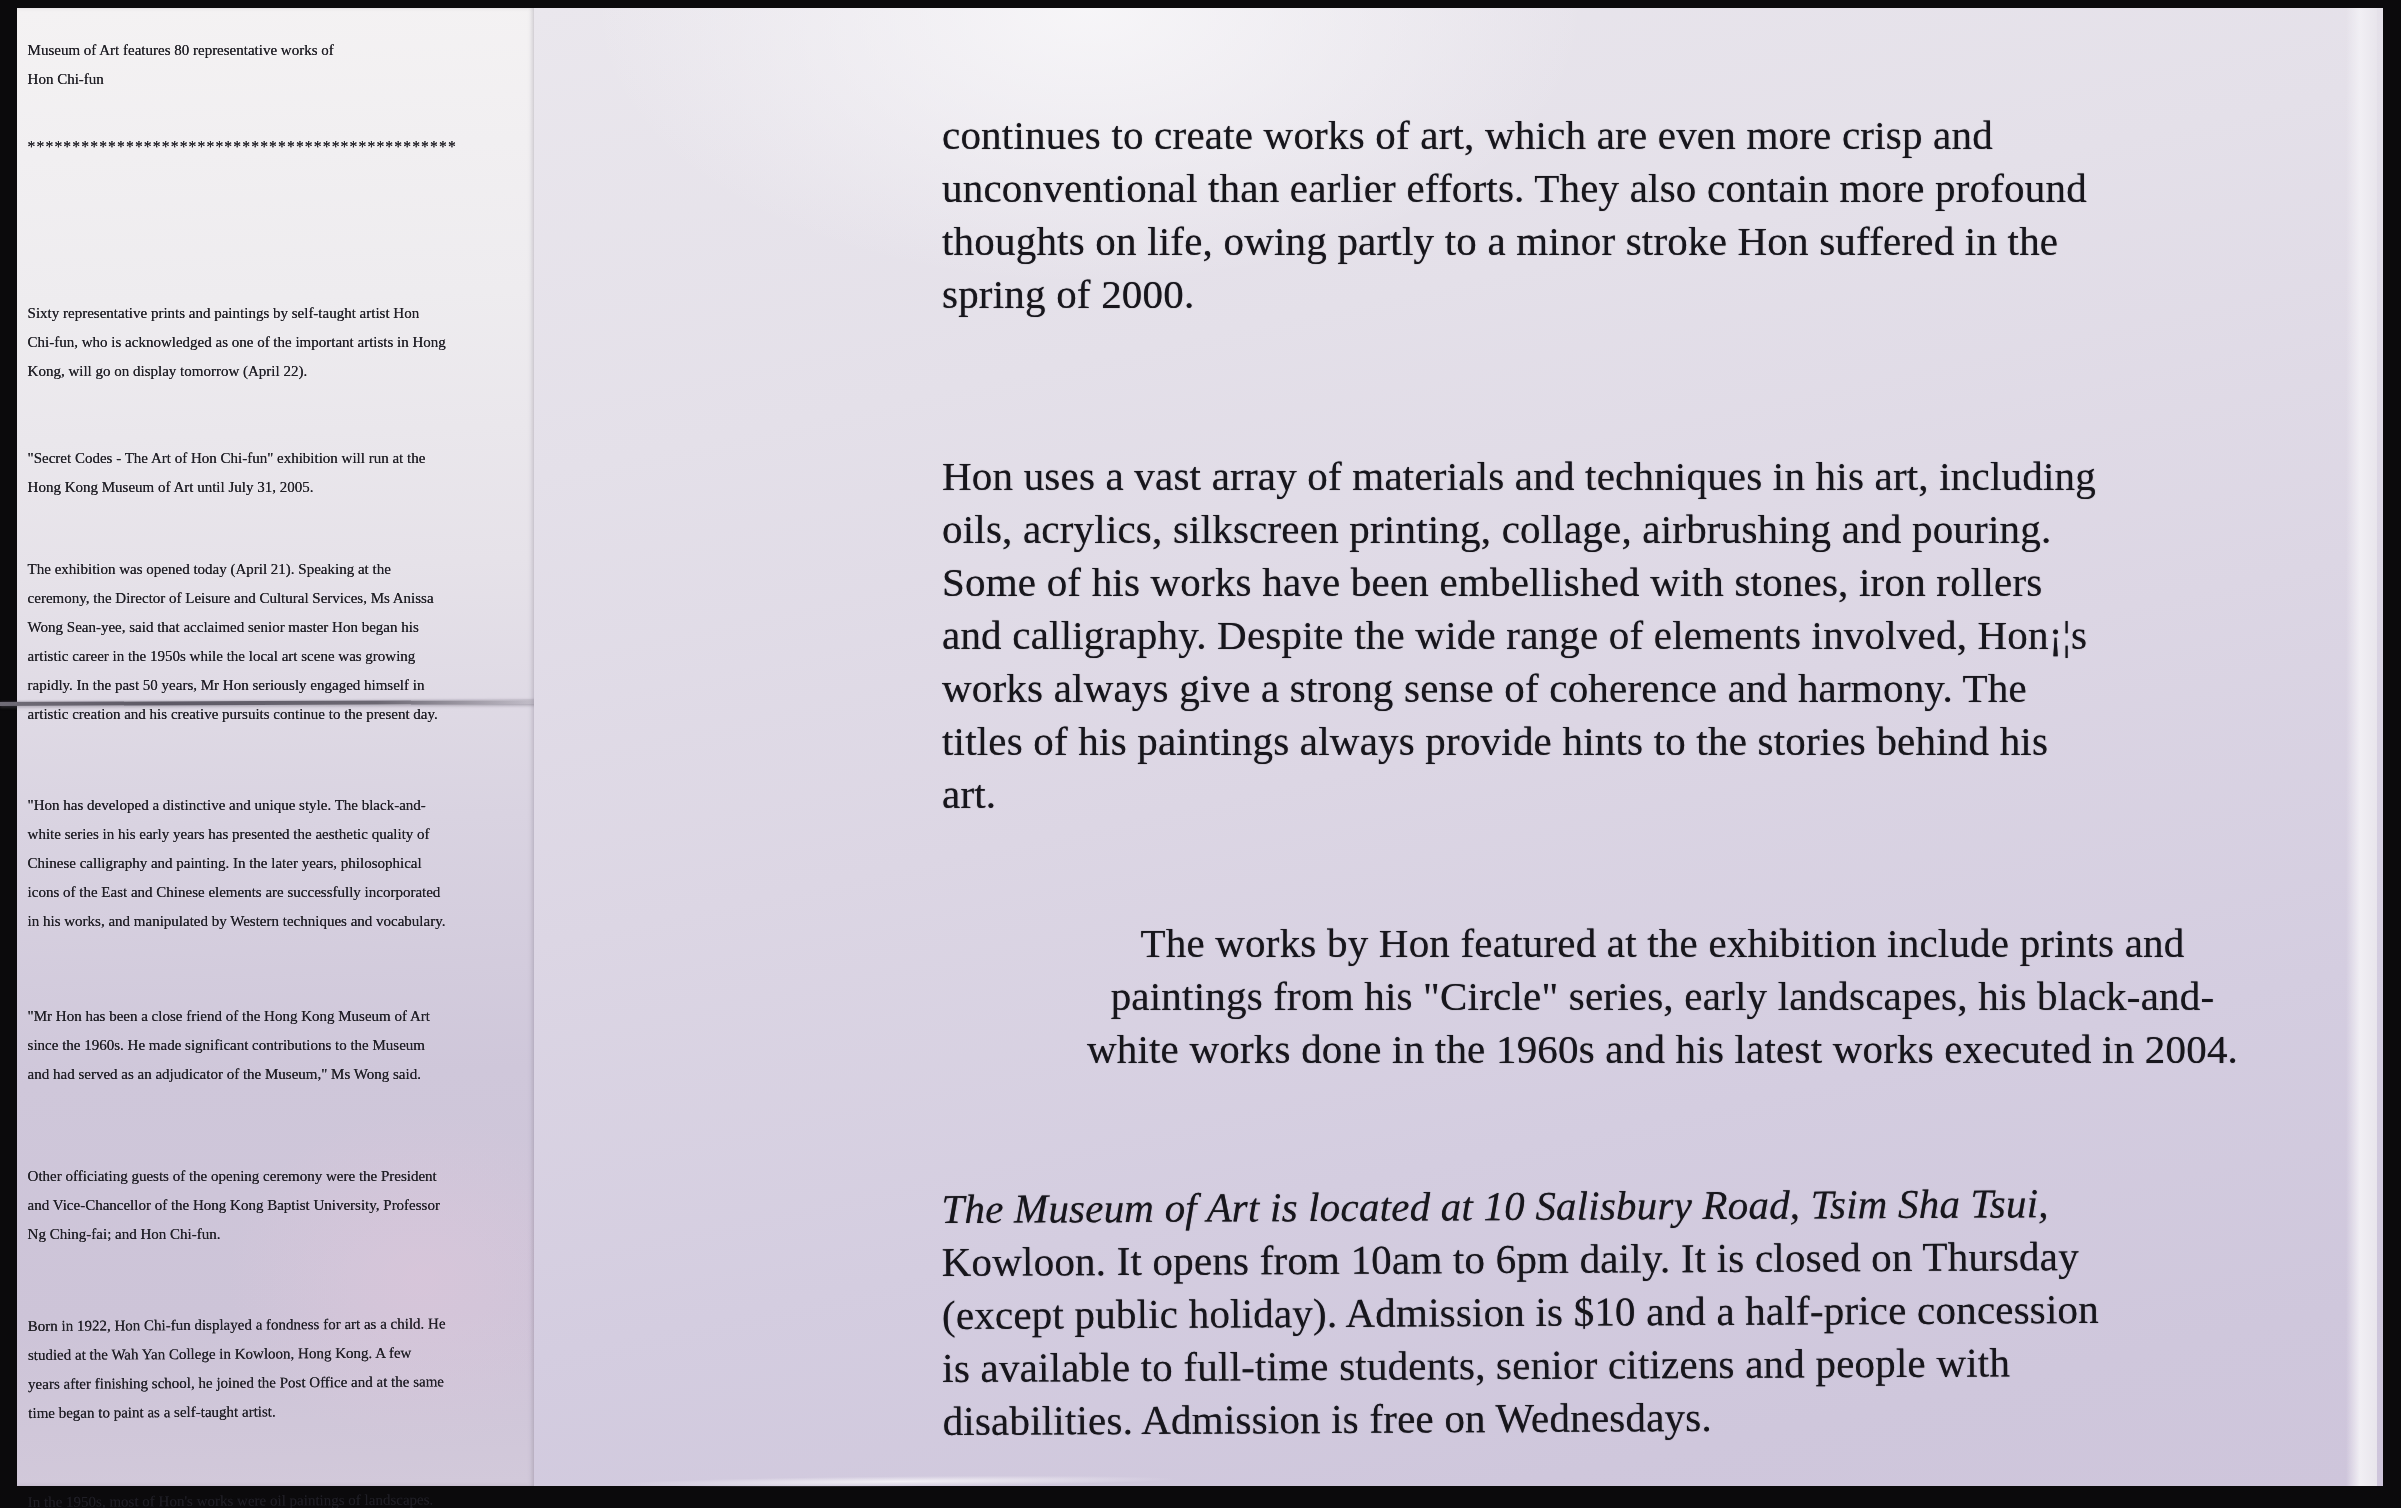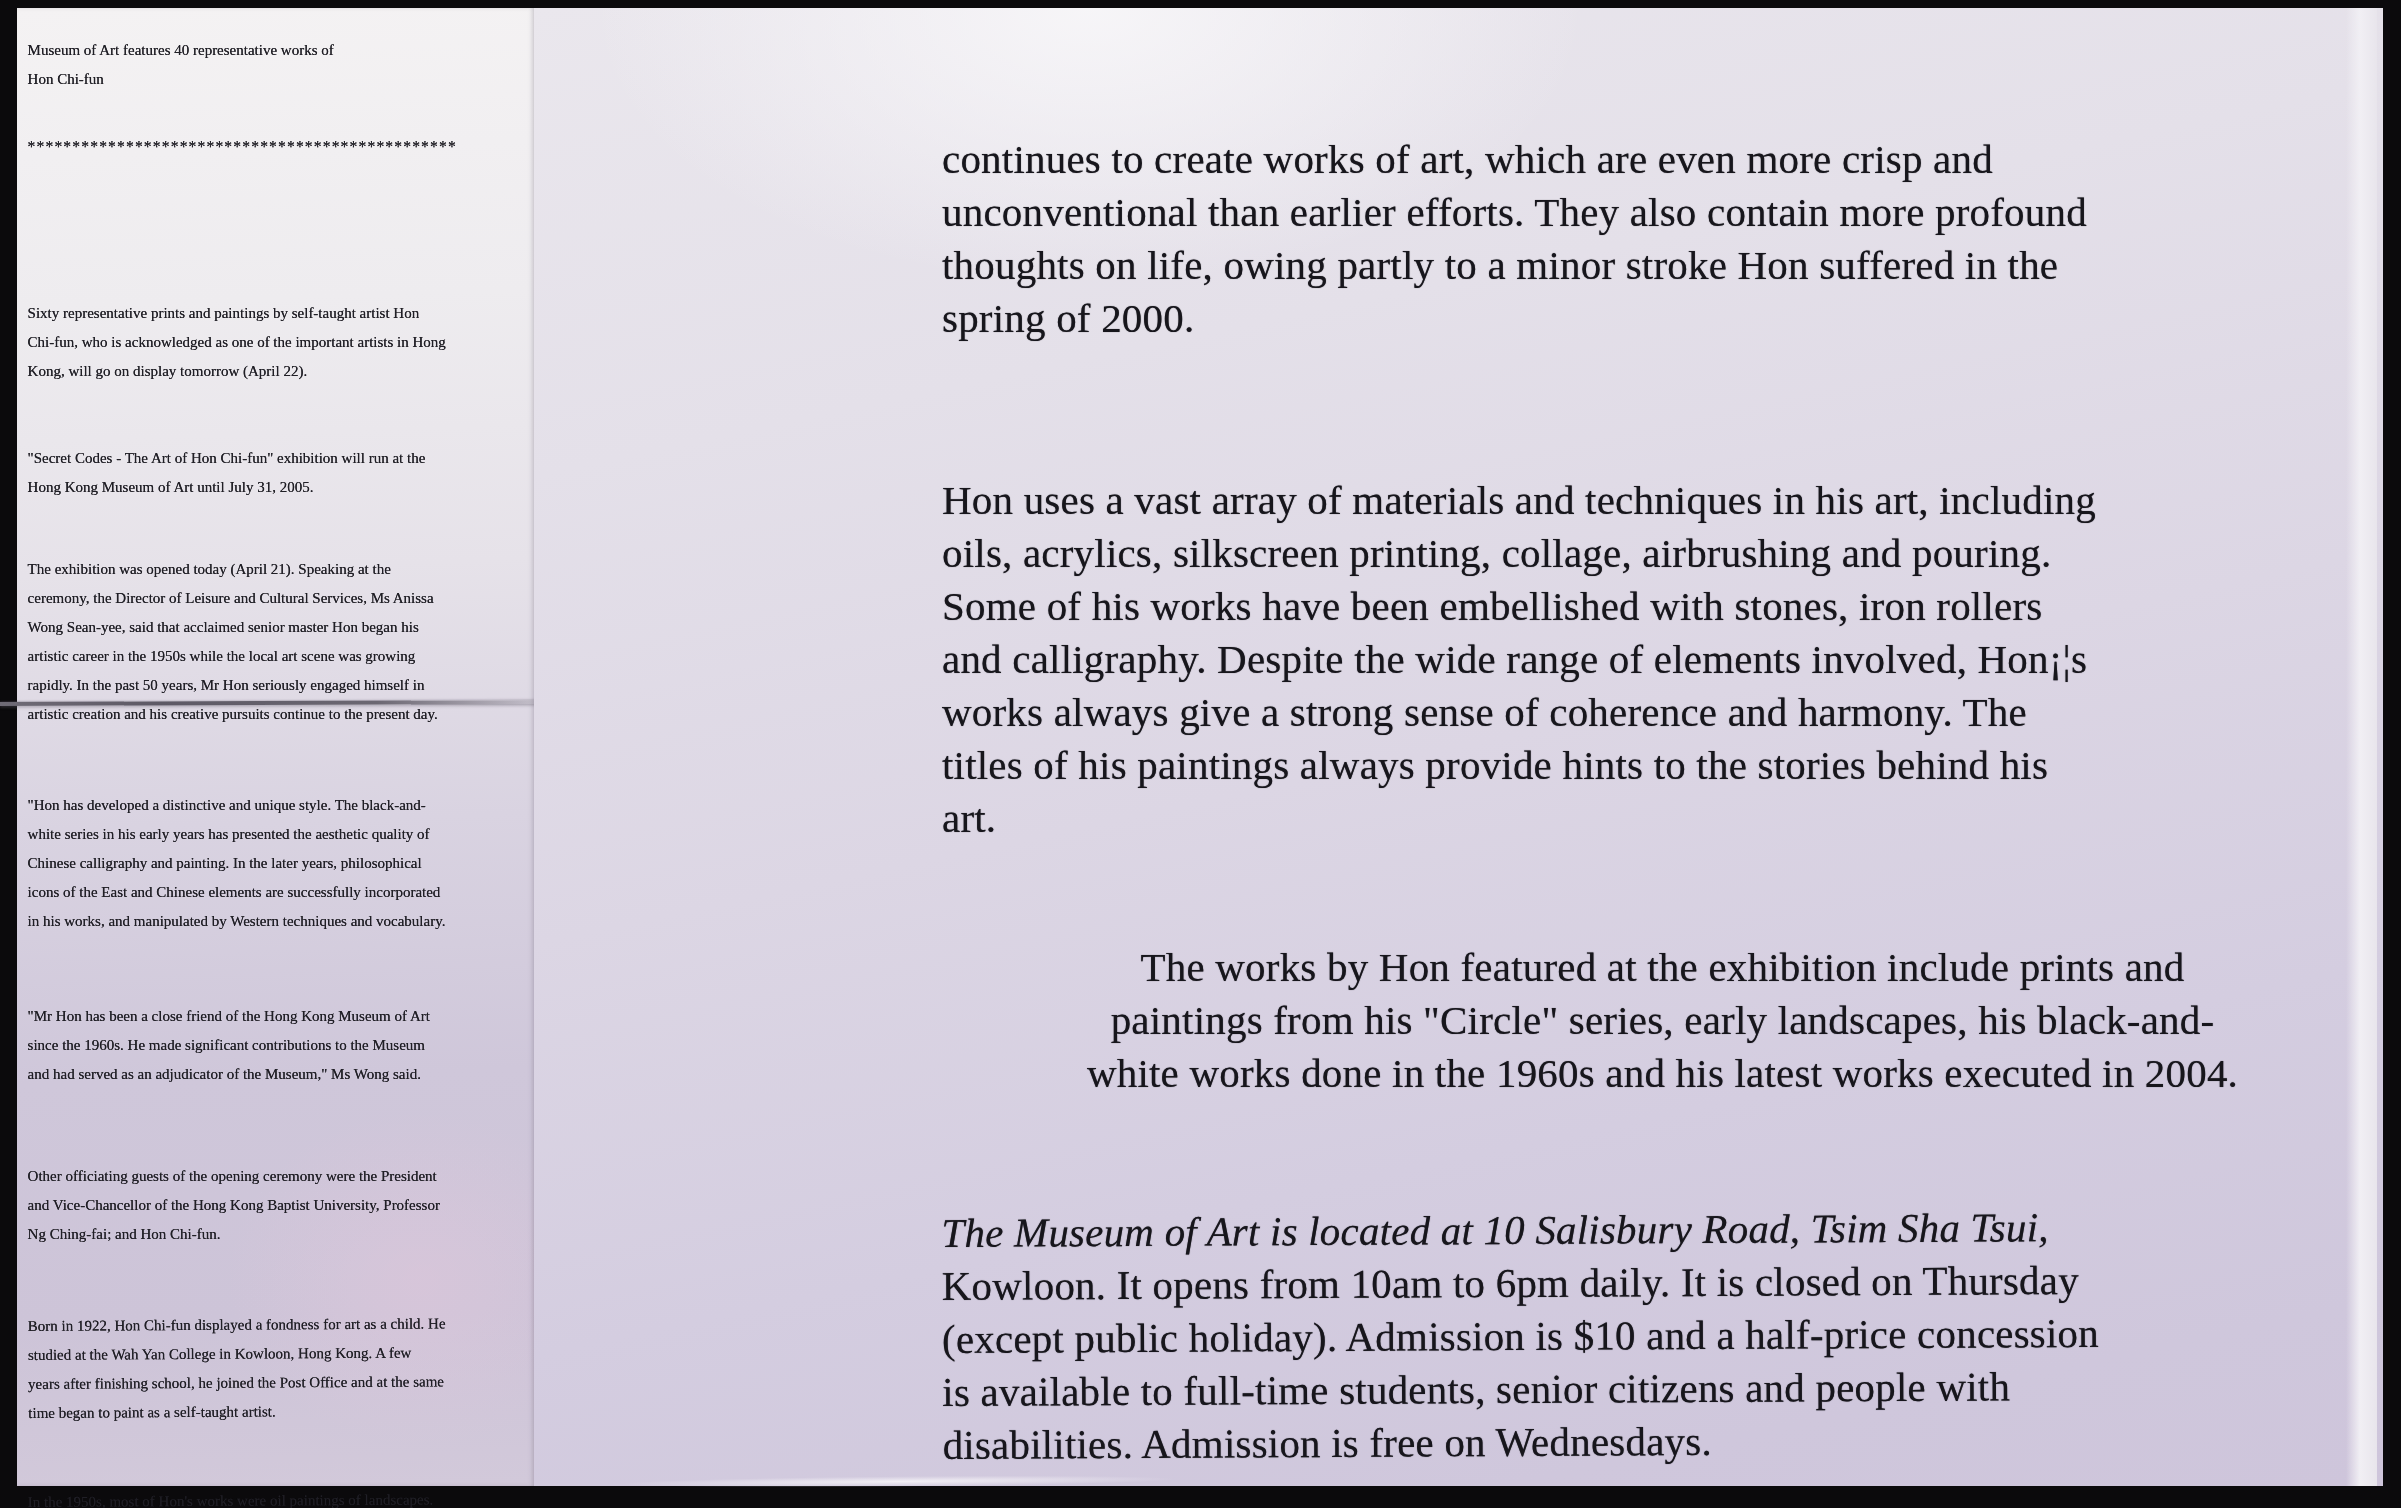"Museum of Art features 40" div.lc-heading { text: 40 -> 80 }
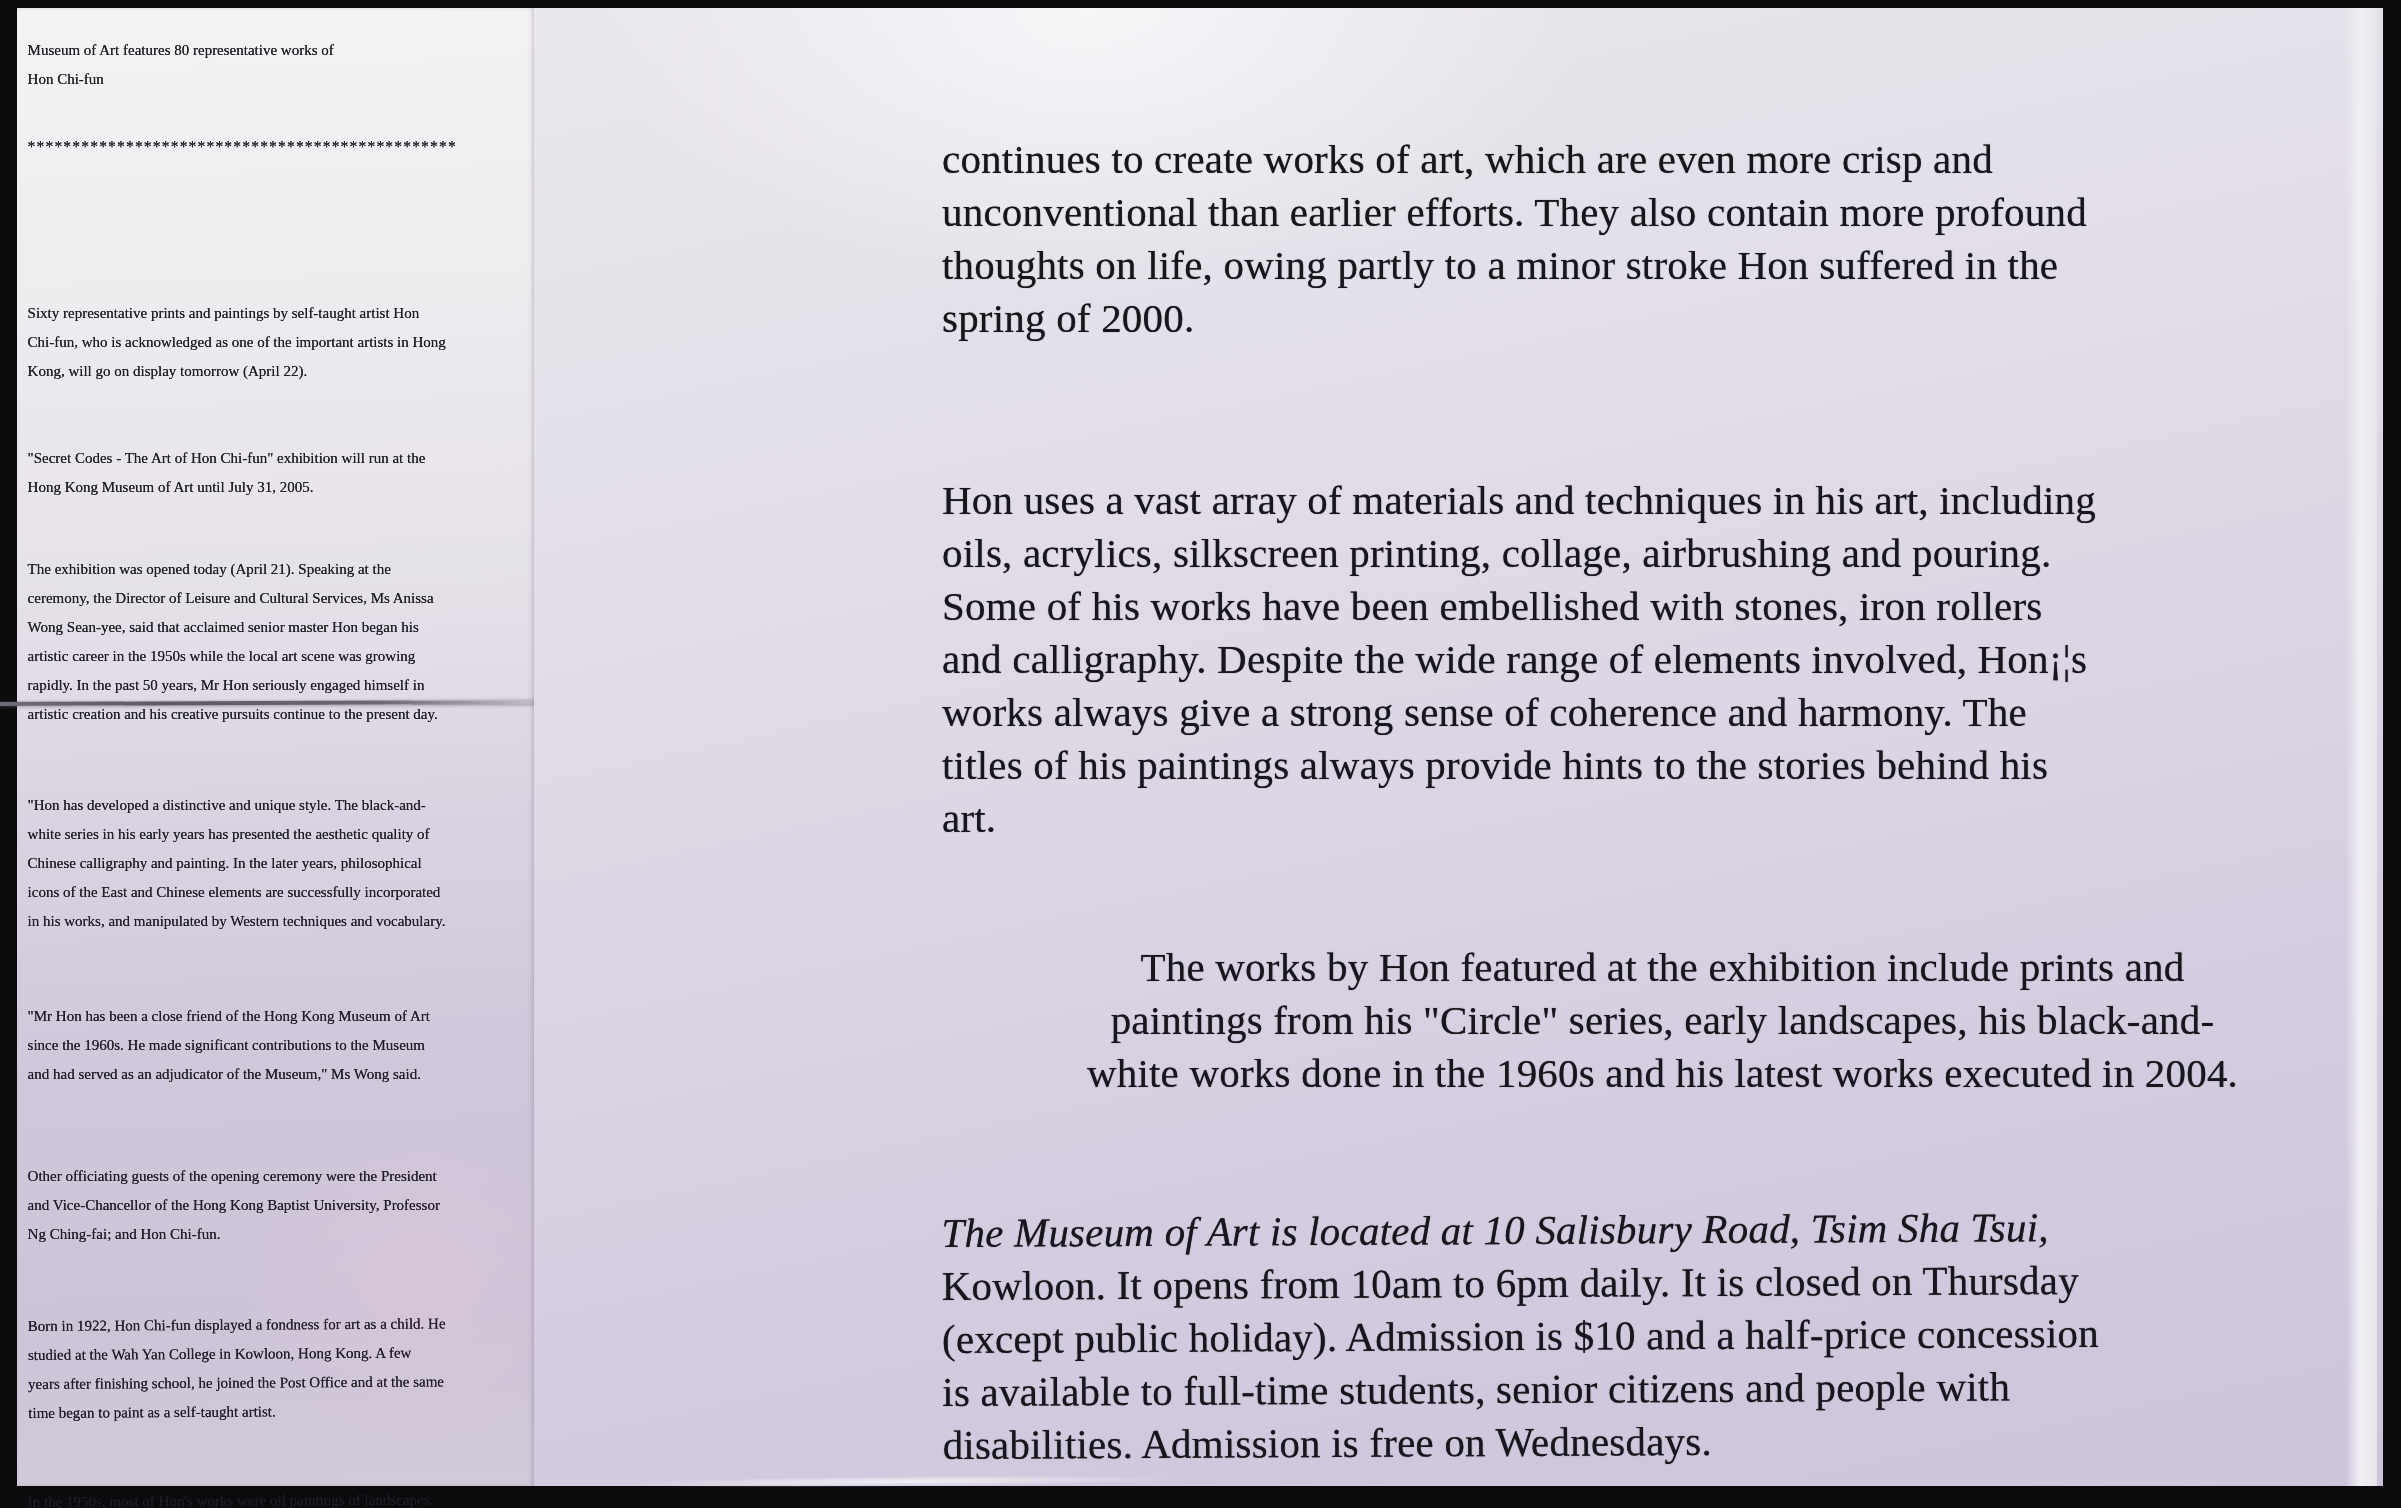"continues to create works of" .rp0 { margin-top: 72px -> 48px }
